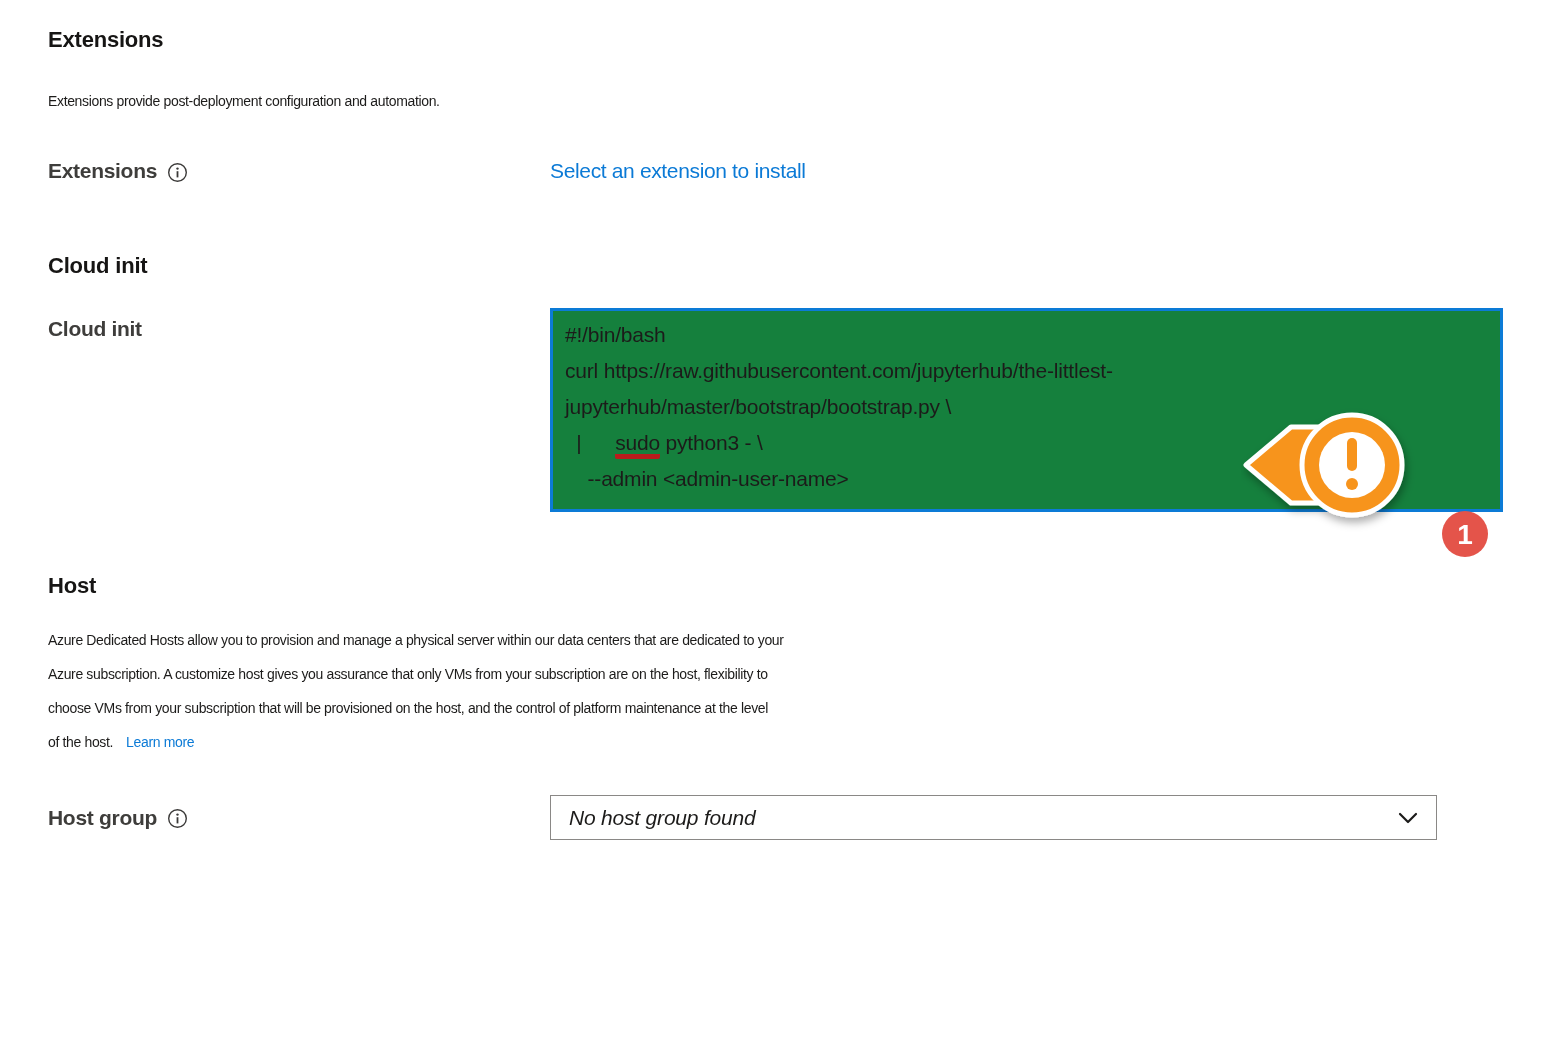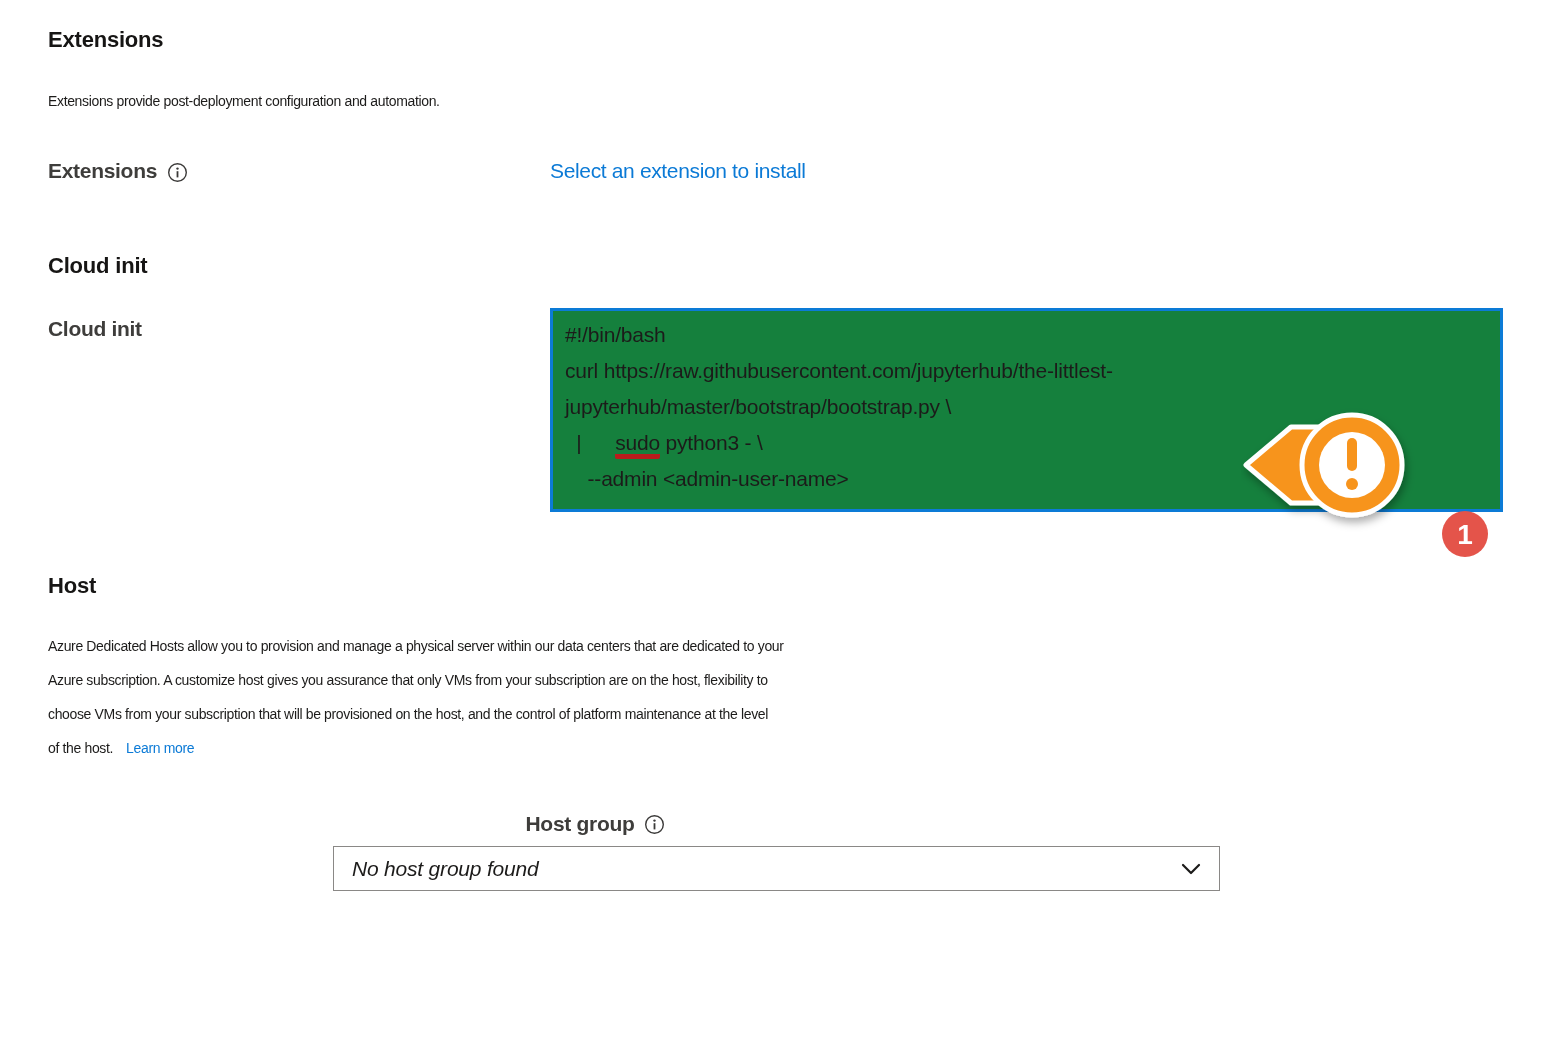"Host" .mb-host-title { margin-bottom: 29px -> 23px }
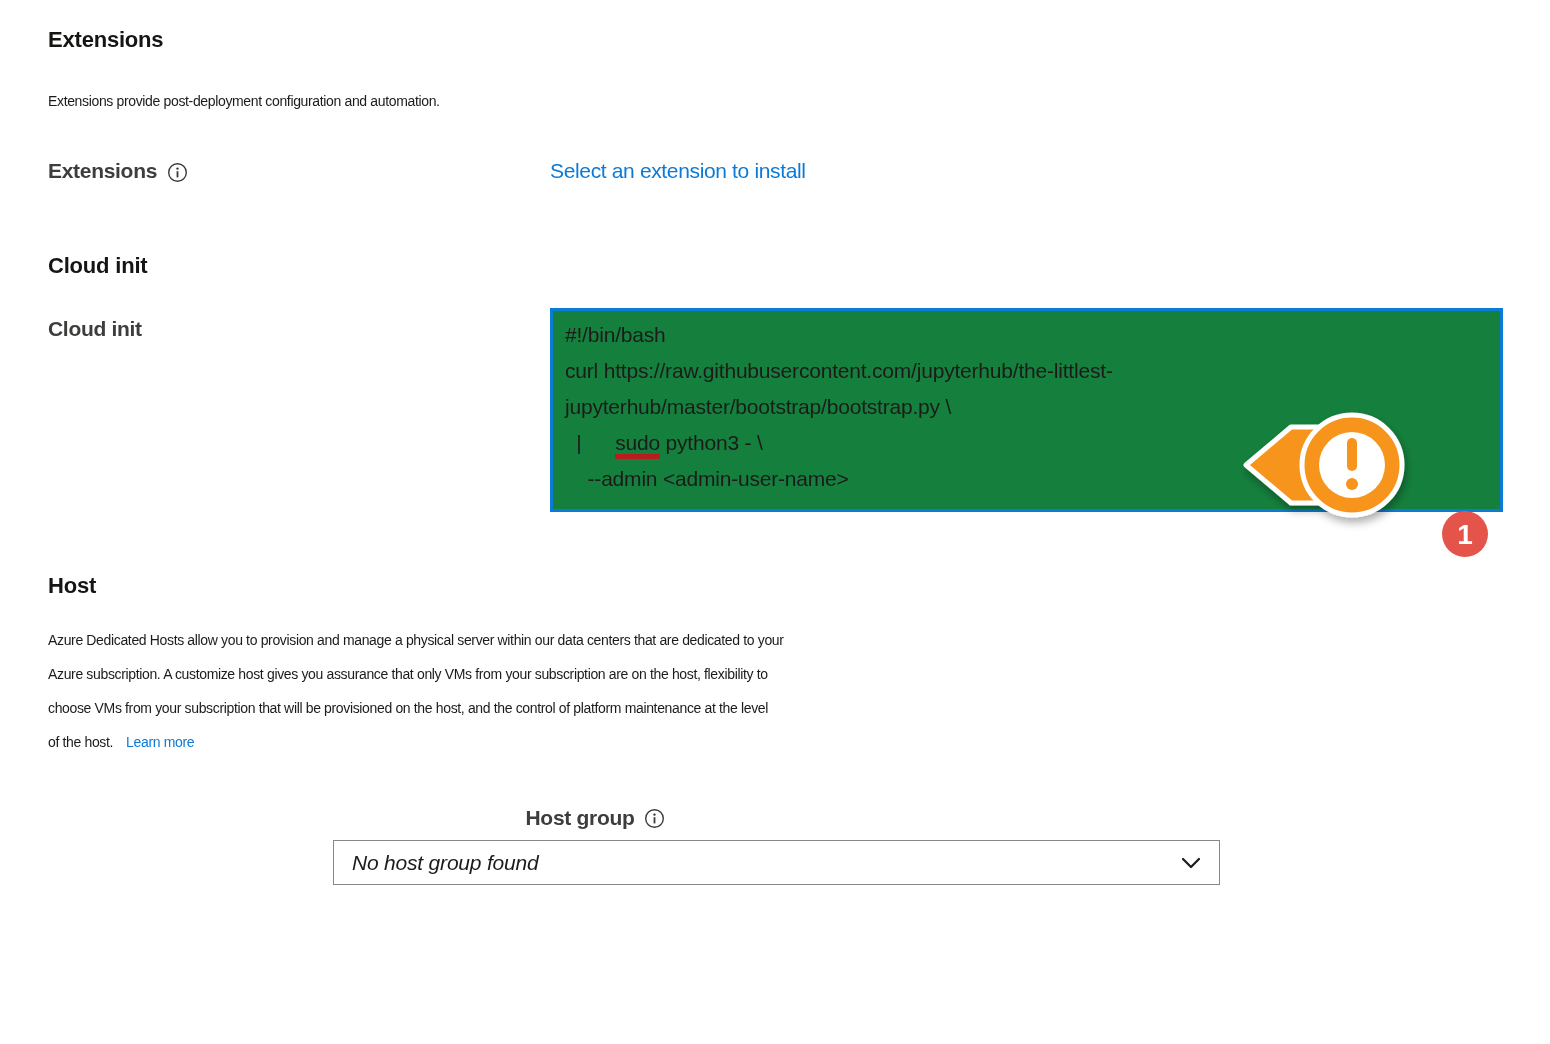"Host group" .row-host { flex-direction: column -> none }
